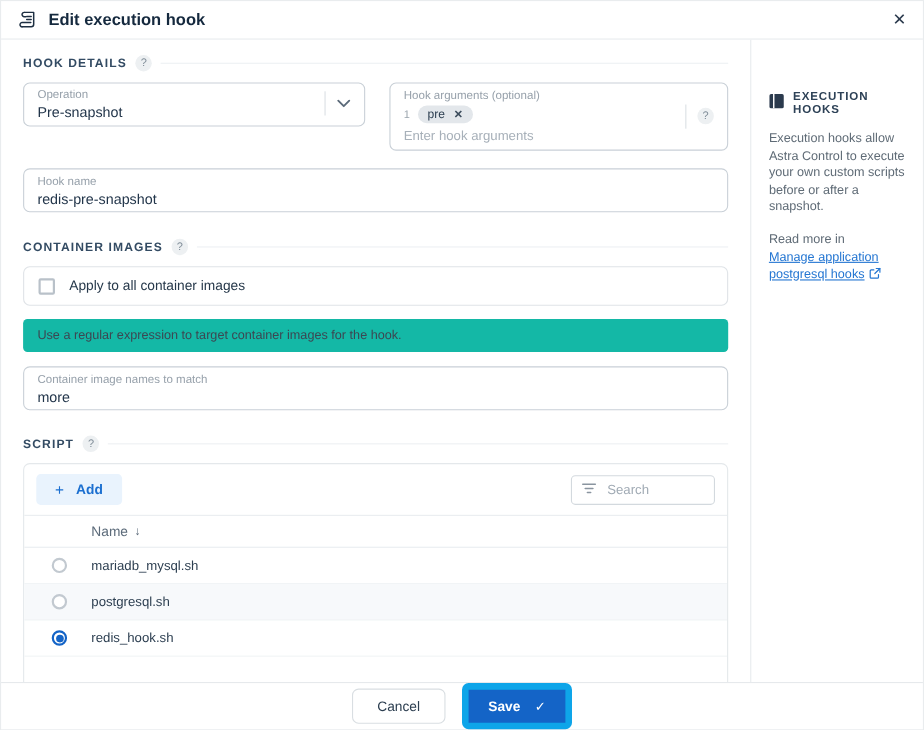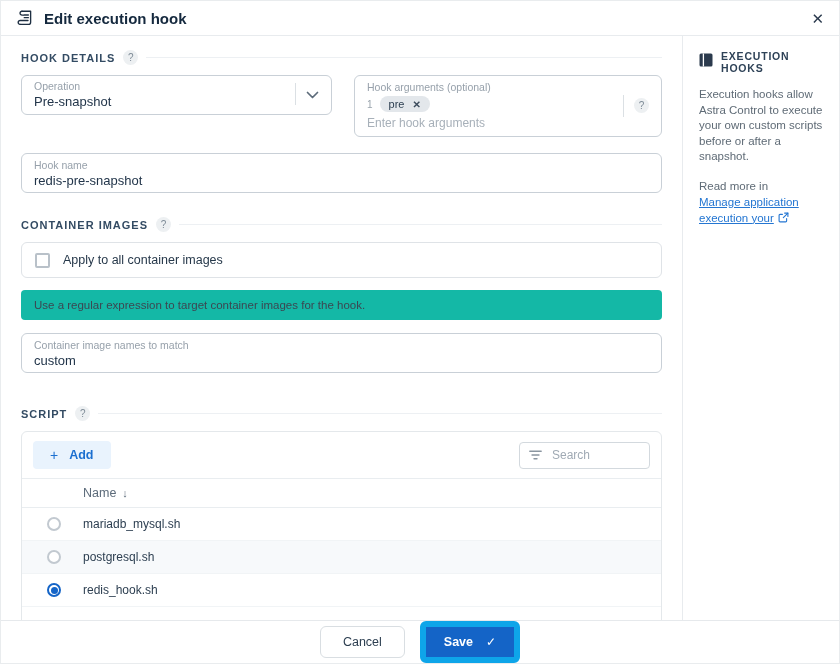"EXECUTION HOOKS" .aside-head { margin-top: none -> 32px }
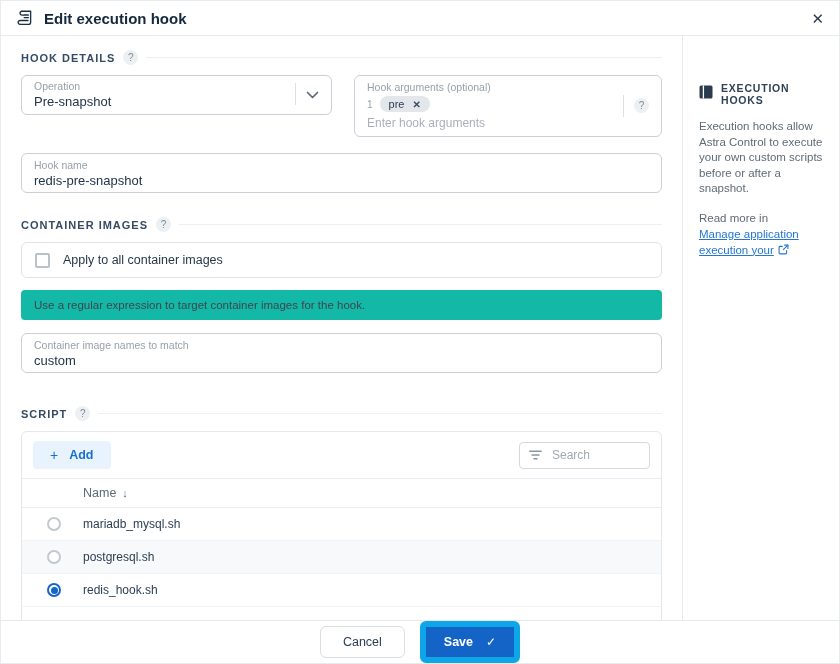"Manage application execution your" span.aside-link { text: execution your -> postgresql hooks }
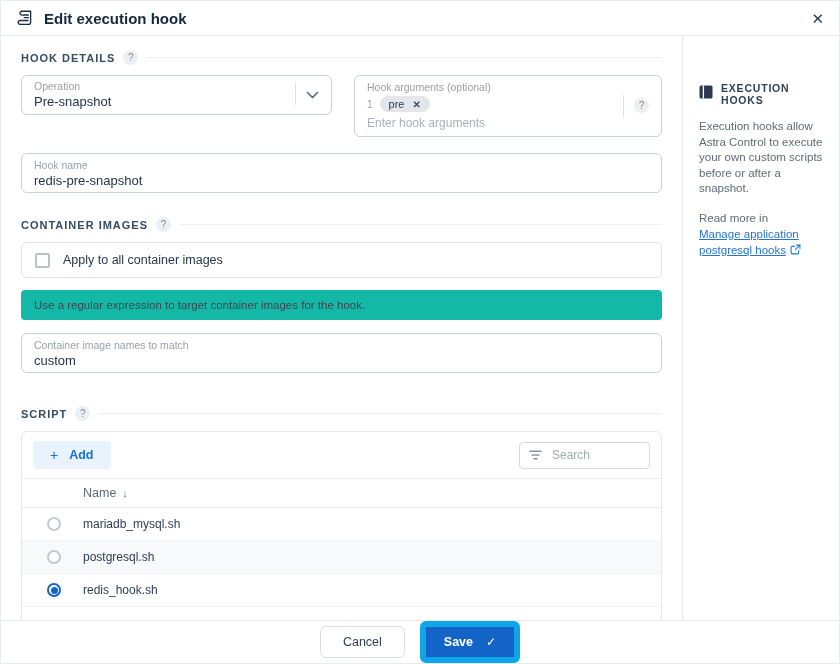"custom" div.field-value { text: custom -> more }
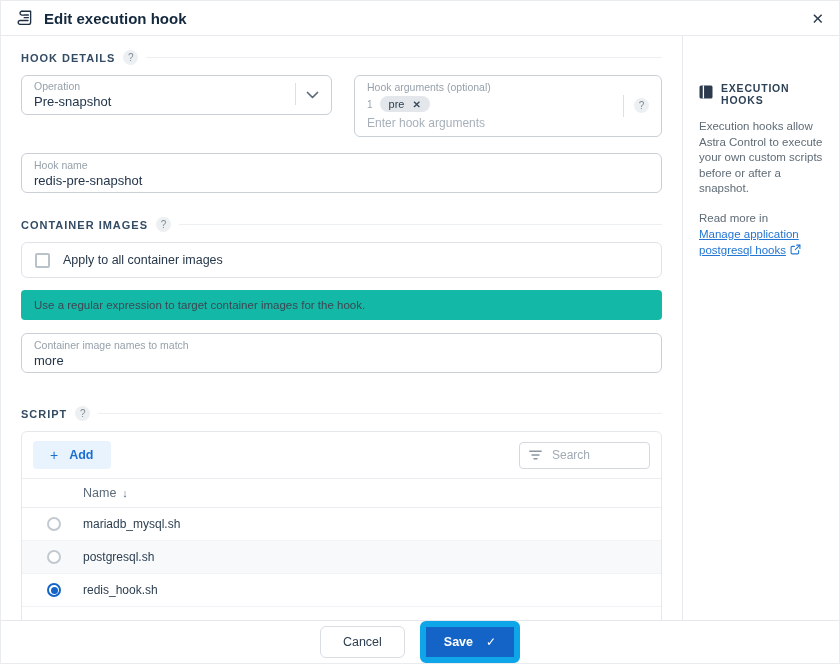"SCRIPT" div.section-head { margin-top: 33px -> 23px }
